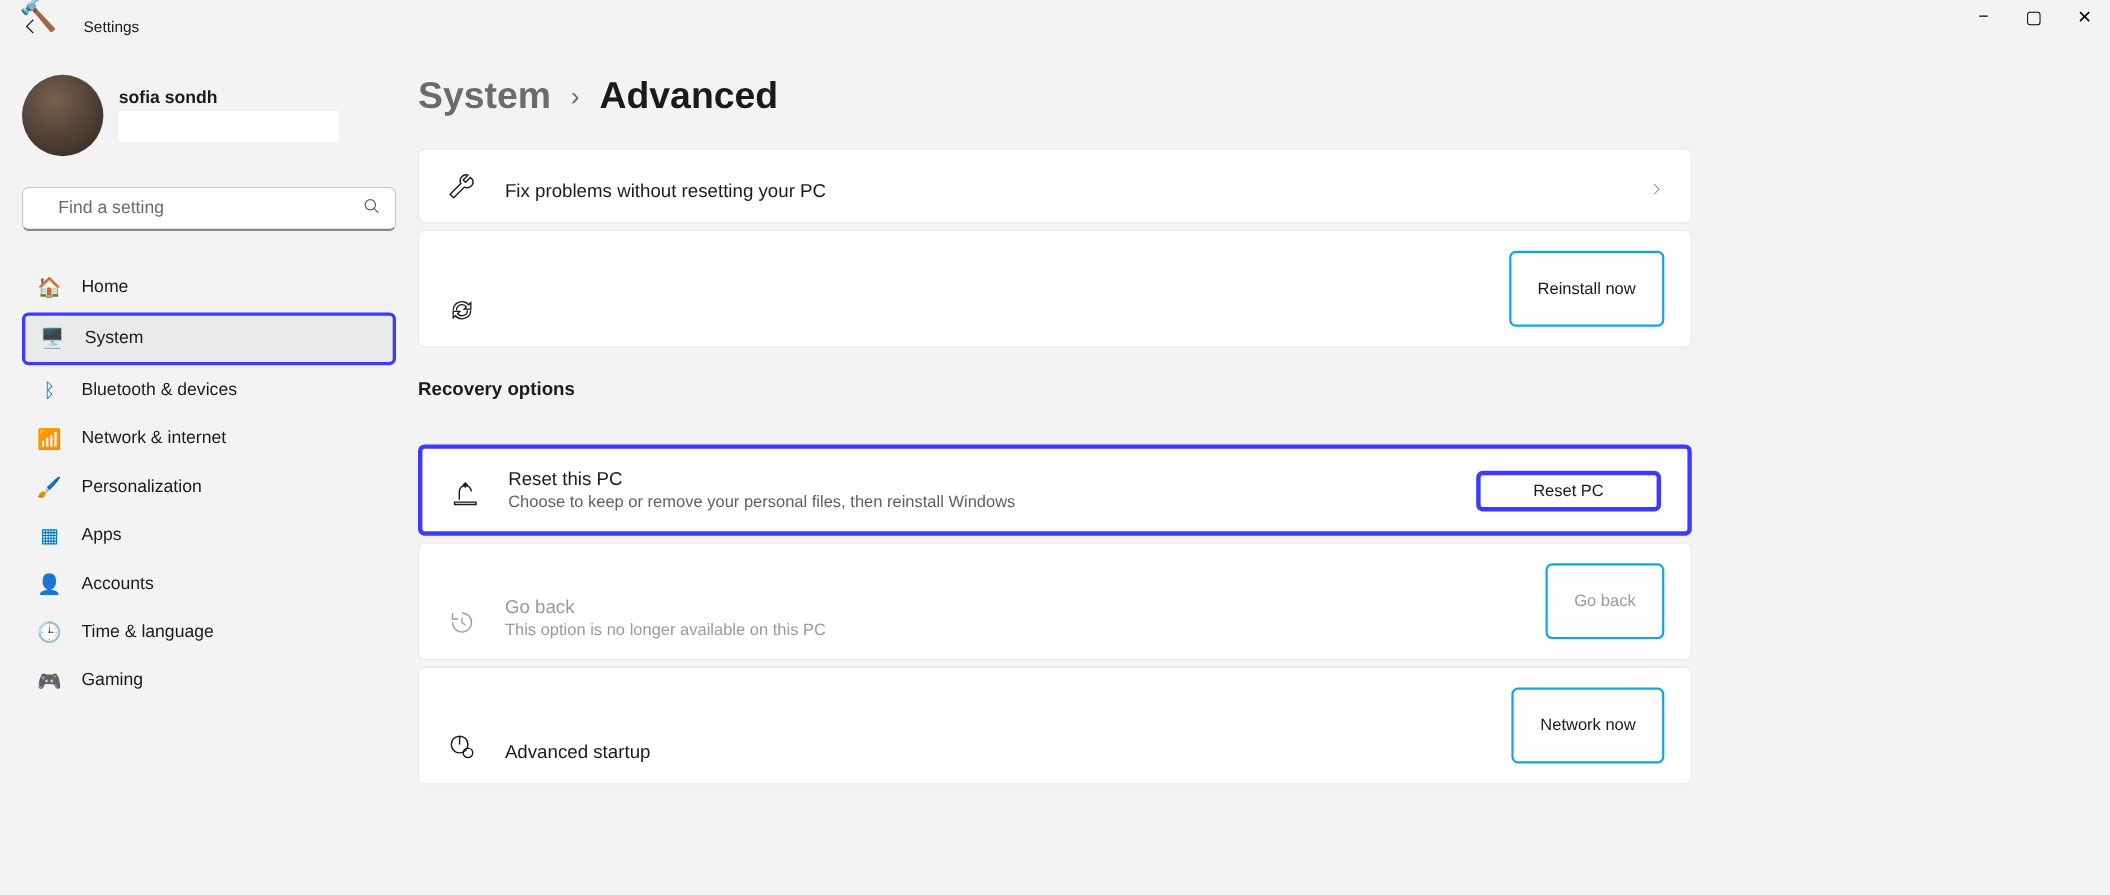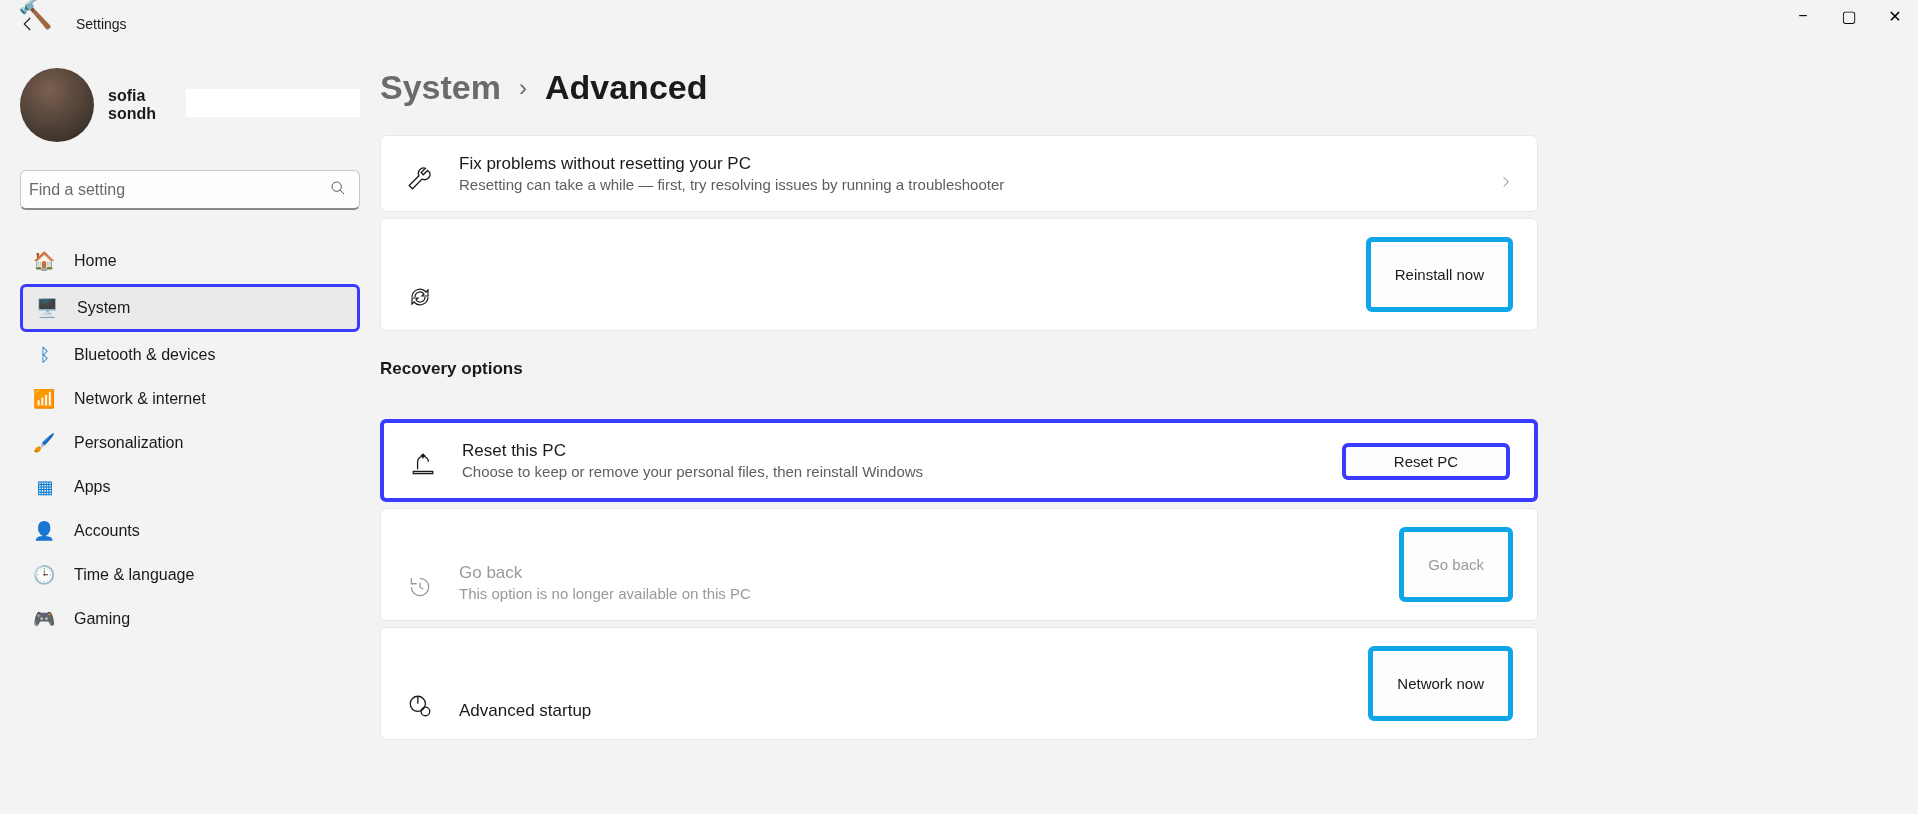"sofia sondh" .profile-info { flex-direction: row -> column }
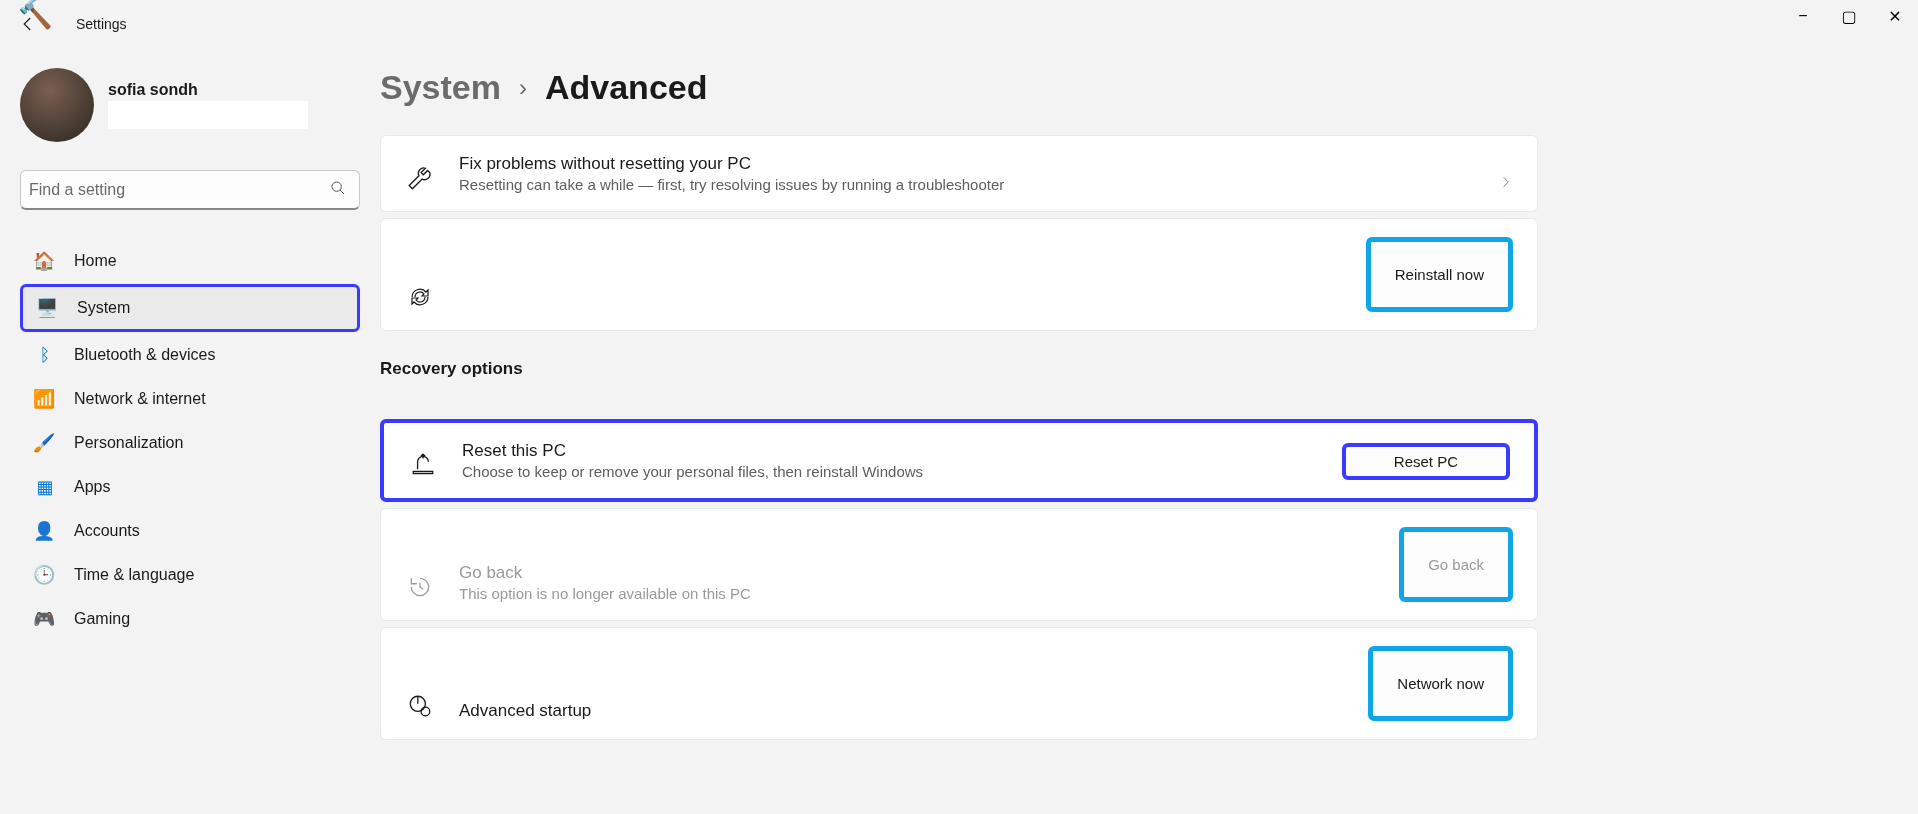"Find a setting" .search-input { padding: 0 44px 0 8px -> 0 44px 0 32px }
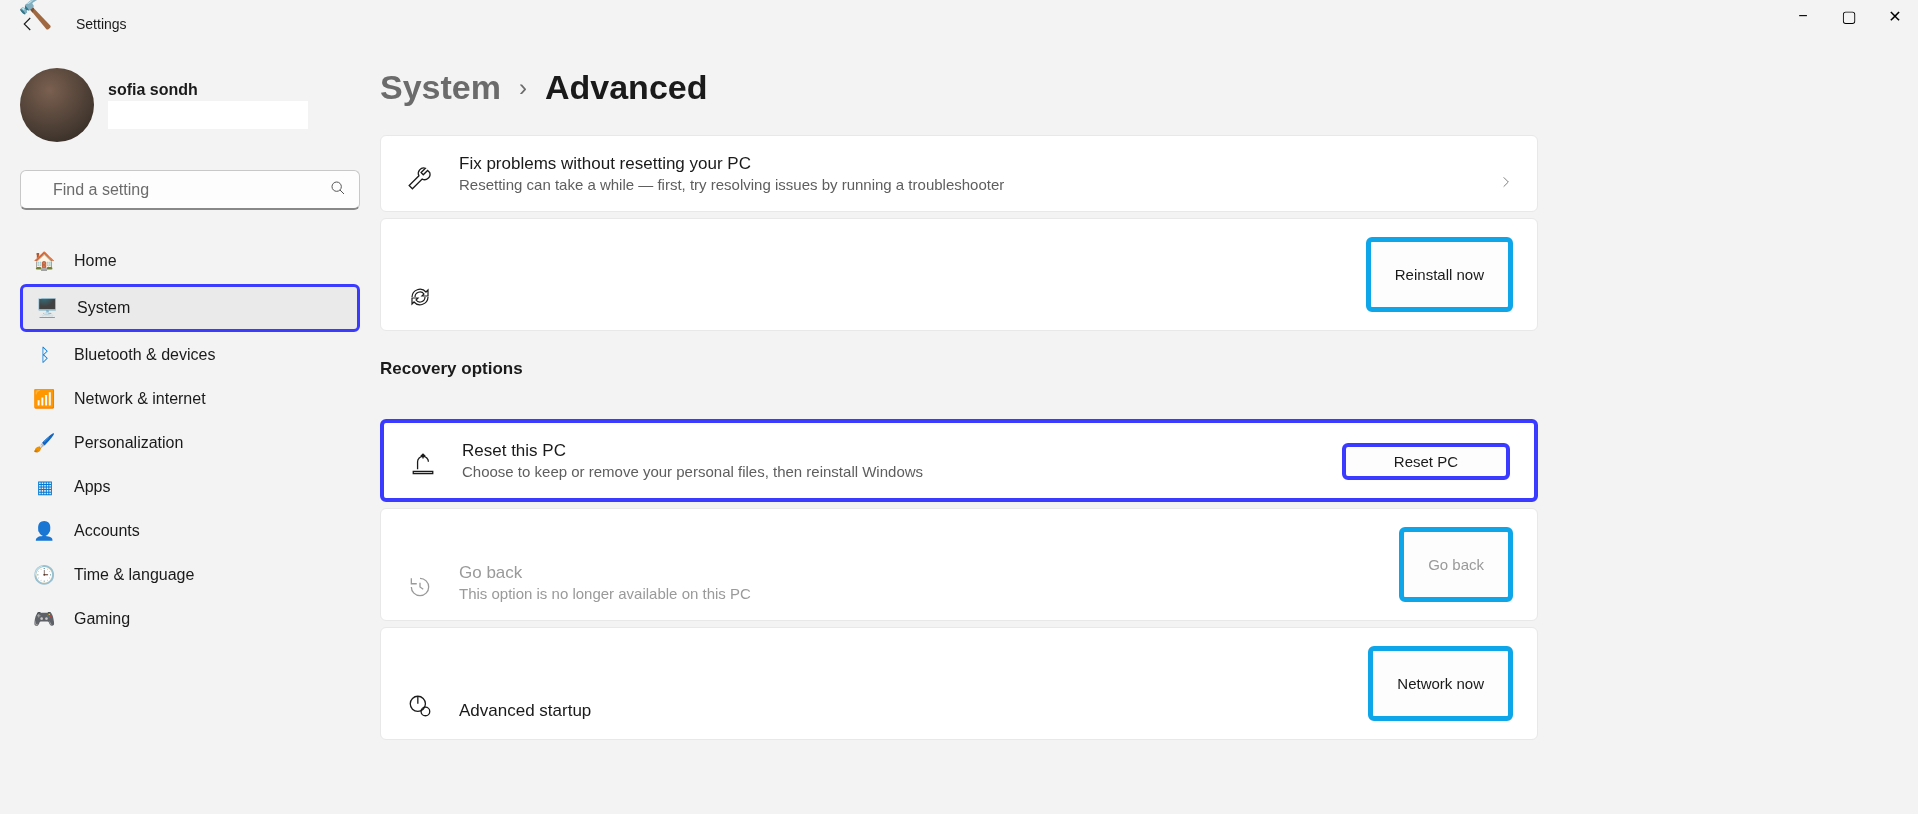"Resetting can take a while" div.csub { html: <div>Resetting can take a while — first, try resolving issues by running a troubleshooter</div> -> none }
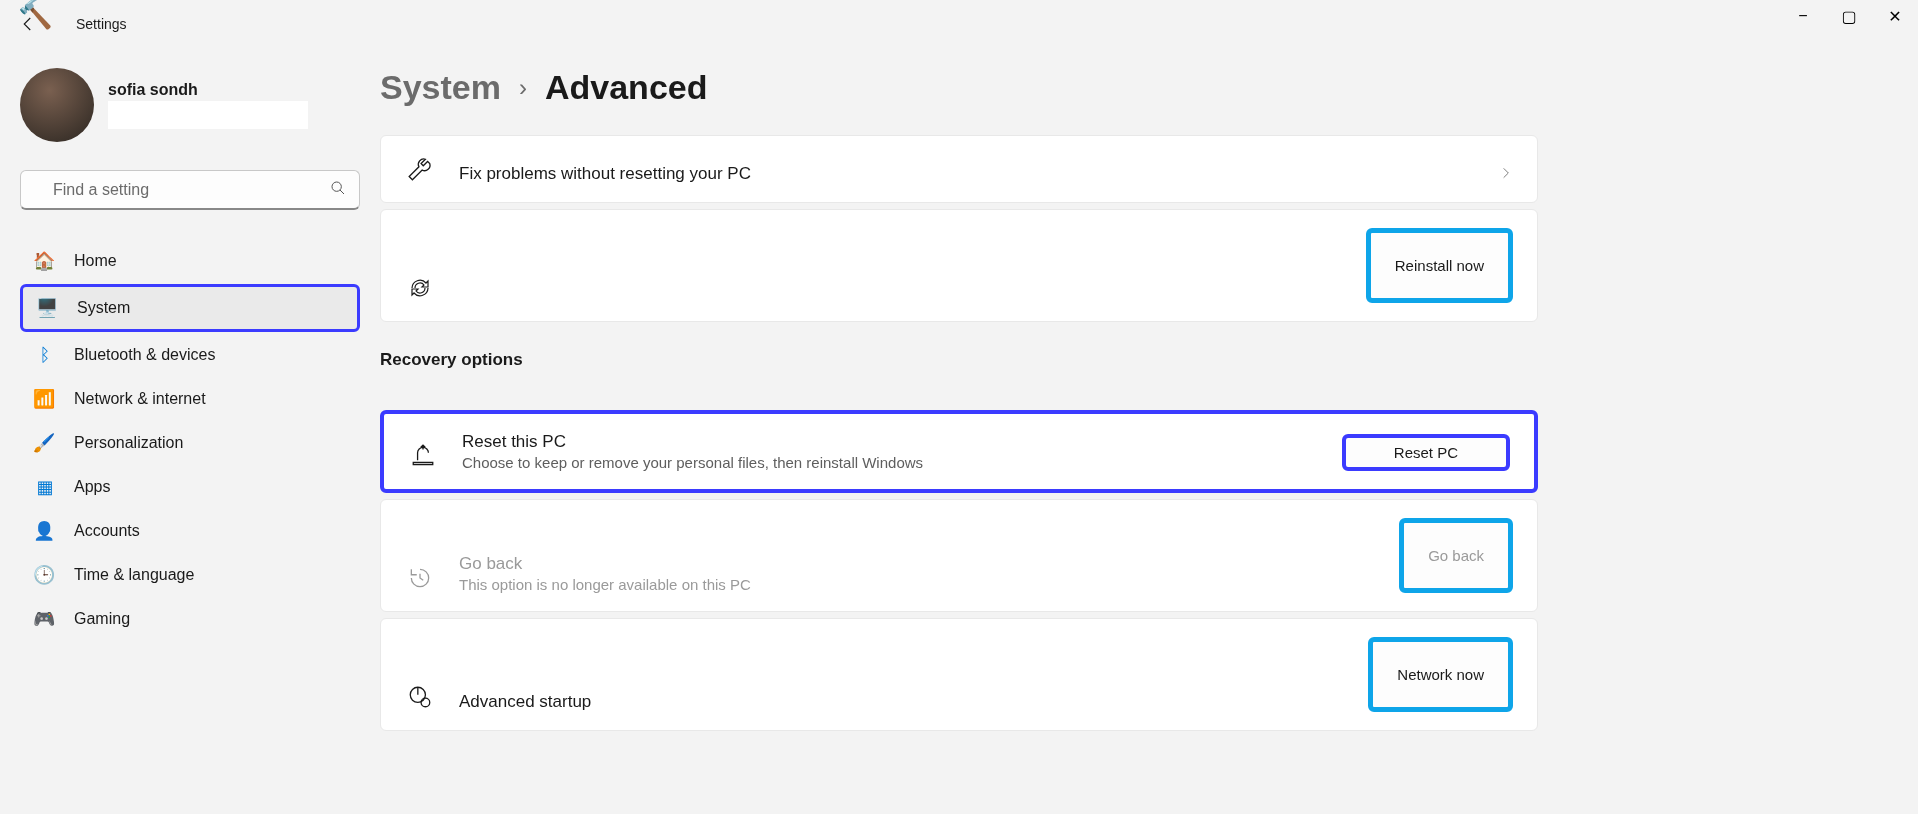"Reinstall now" .btn { border: 5px solid #0ea5e9 -> 2px solid #0ea5e9 }
